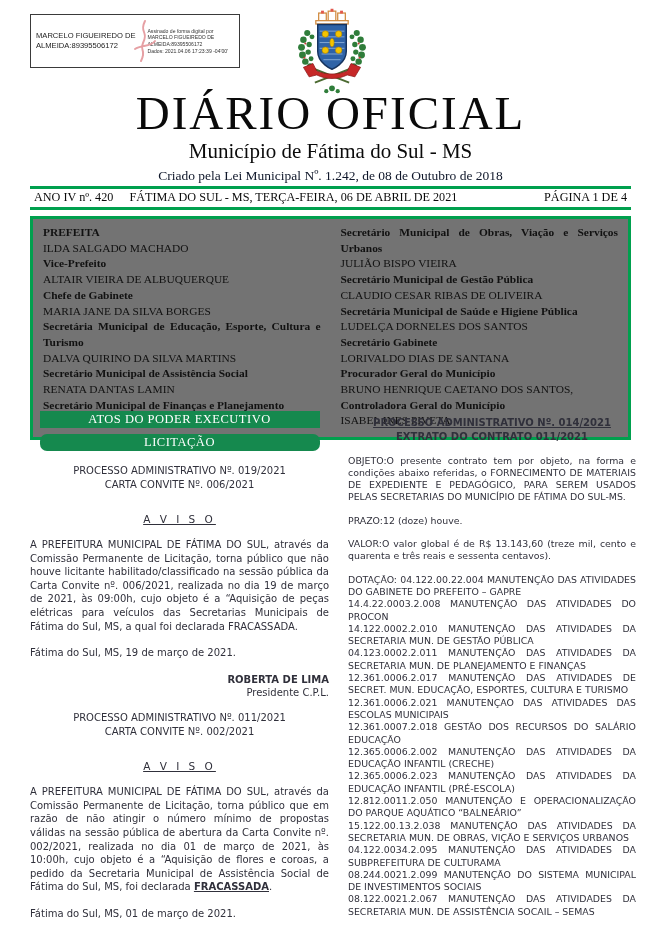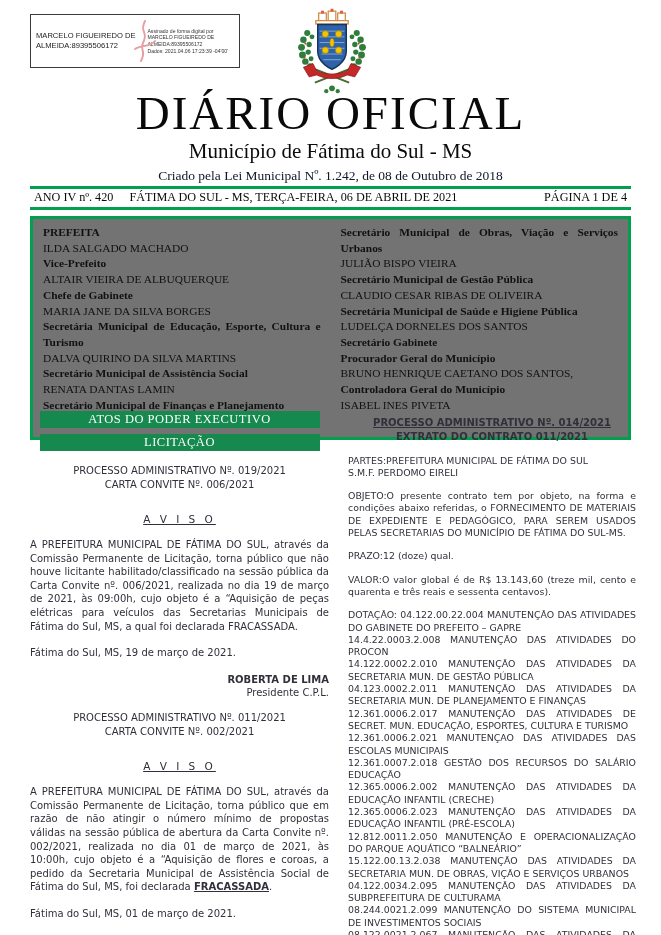"LORIVALDO DIAS DE SANTANA" div.o-name { html: none -> <div>LORIVALDO DIAS DE SANTANA</div> }
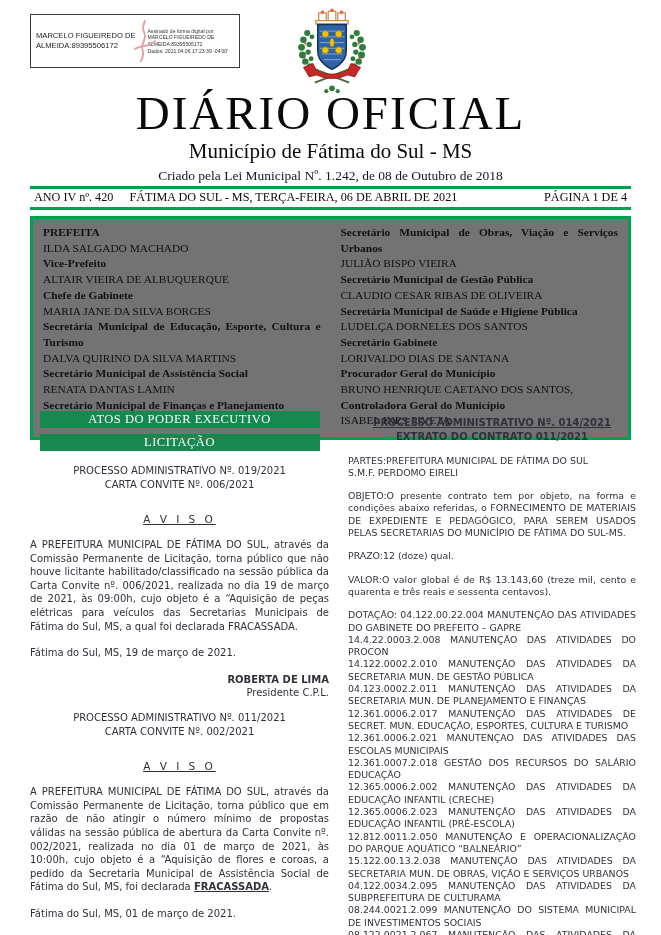"LICITAÇÃO" .banner2 { border-radius: none -> 7px }
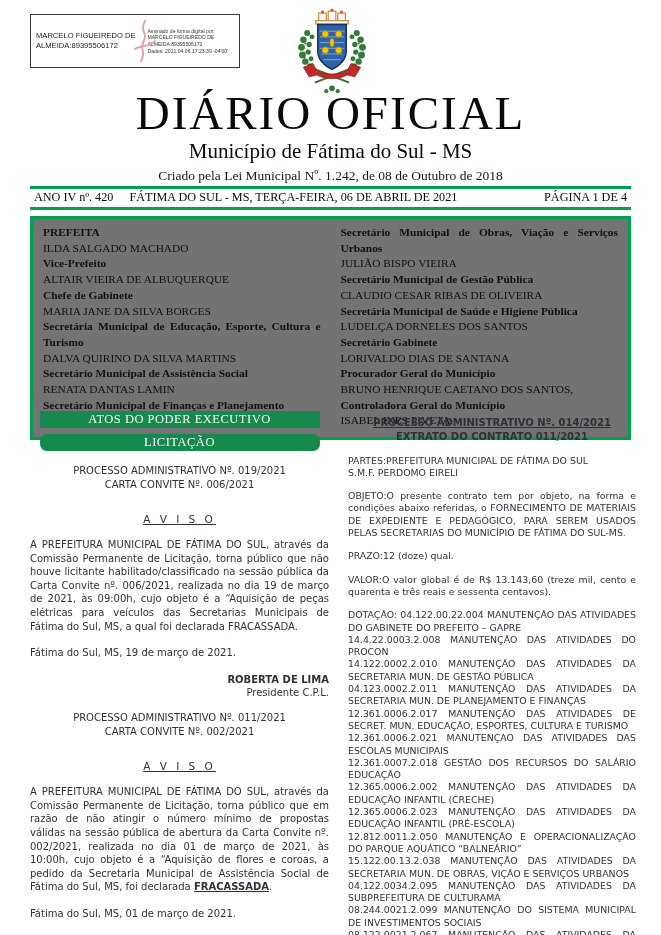"PARTES:PREFEITURA MUNICIPAL DE FÁTIMA DO" div.c-par { html: <div> <div>PARTES:PREFEITURA MUNICIPAL DE FÁTIMA DO SUL</div> <div>S.M.F. PERDOMO EIRELI</div> </div> -> none }
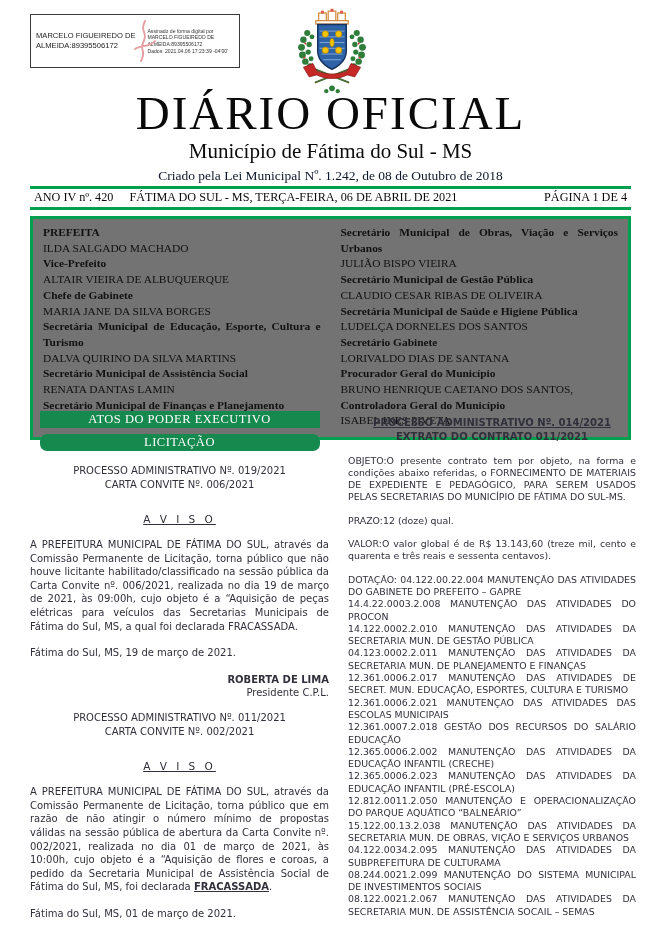"PRAZO:12 (doze) qual." div.c-par { text: qual -> houve }
